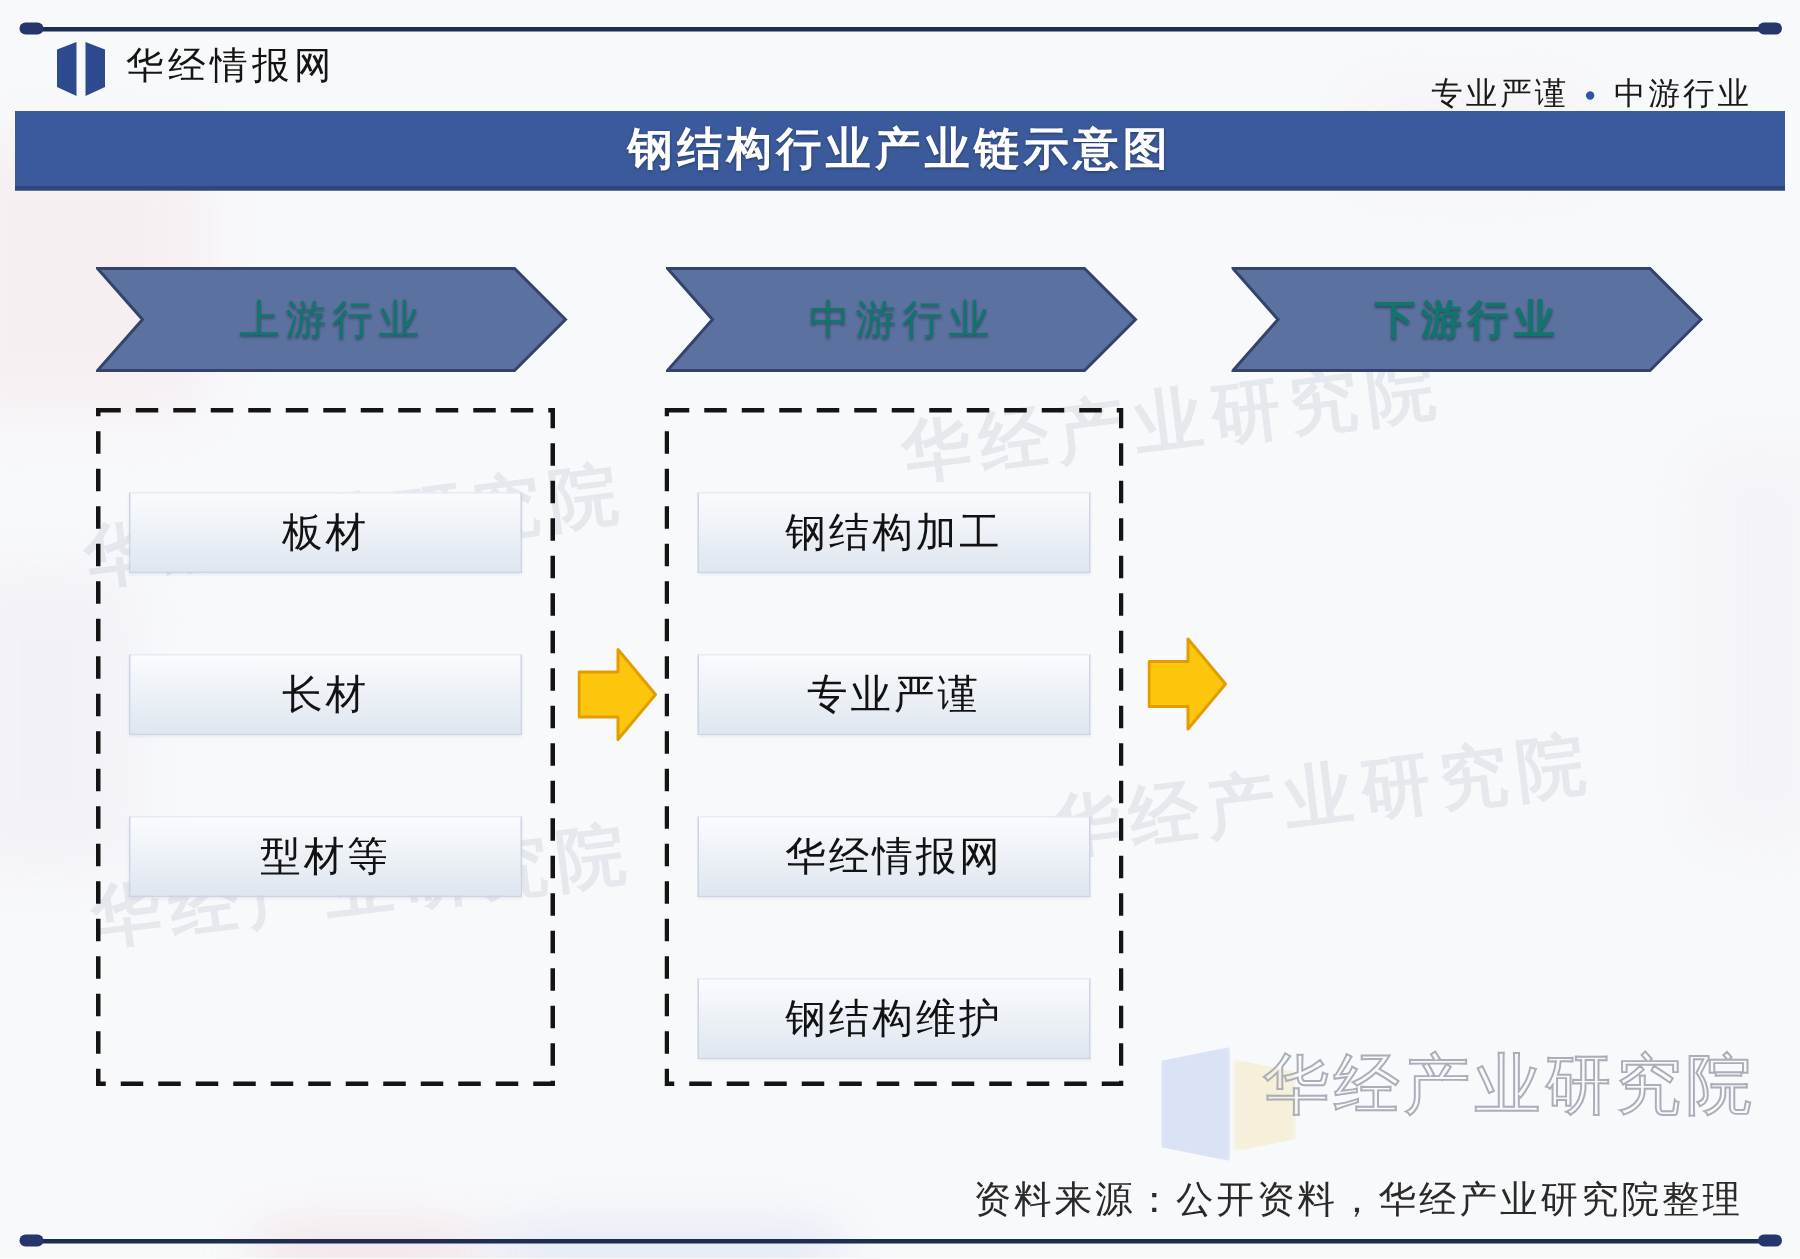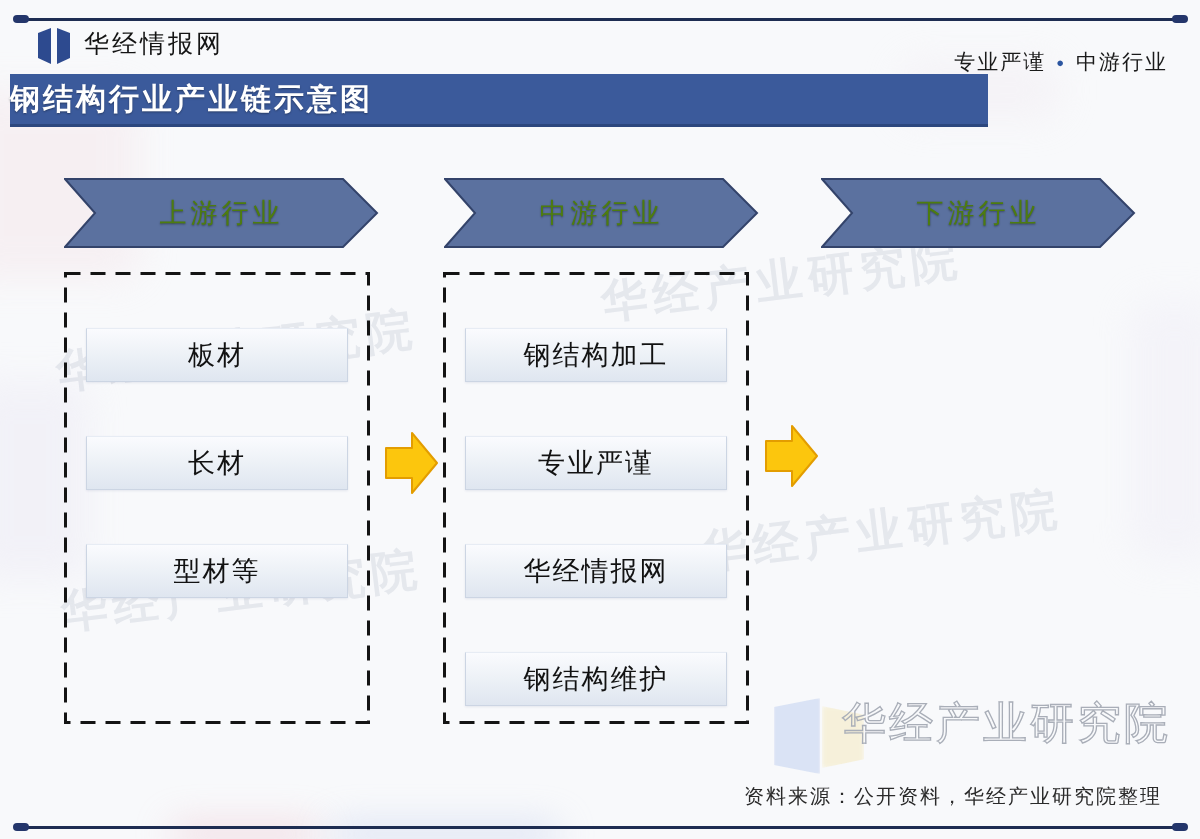"钢结构行业产业链示意图" .title-bar { justify-content: none -> center; width: 978px -> 1180px }
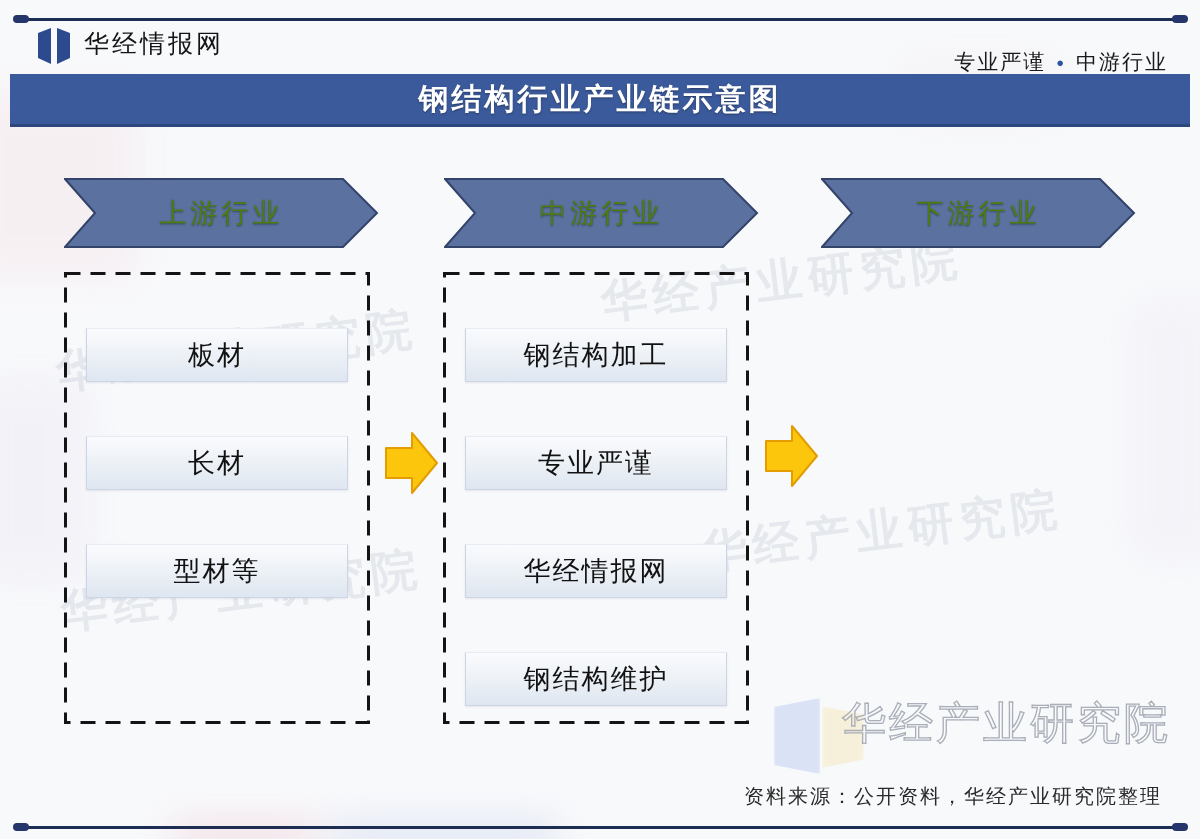"上游行业" .chev .lbl { color: #4d7c0f -> #0f766e }
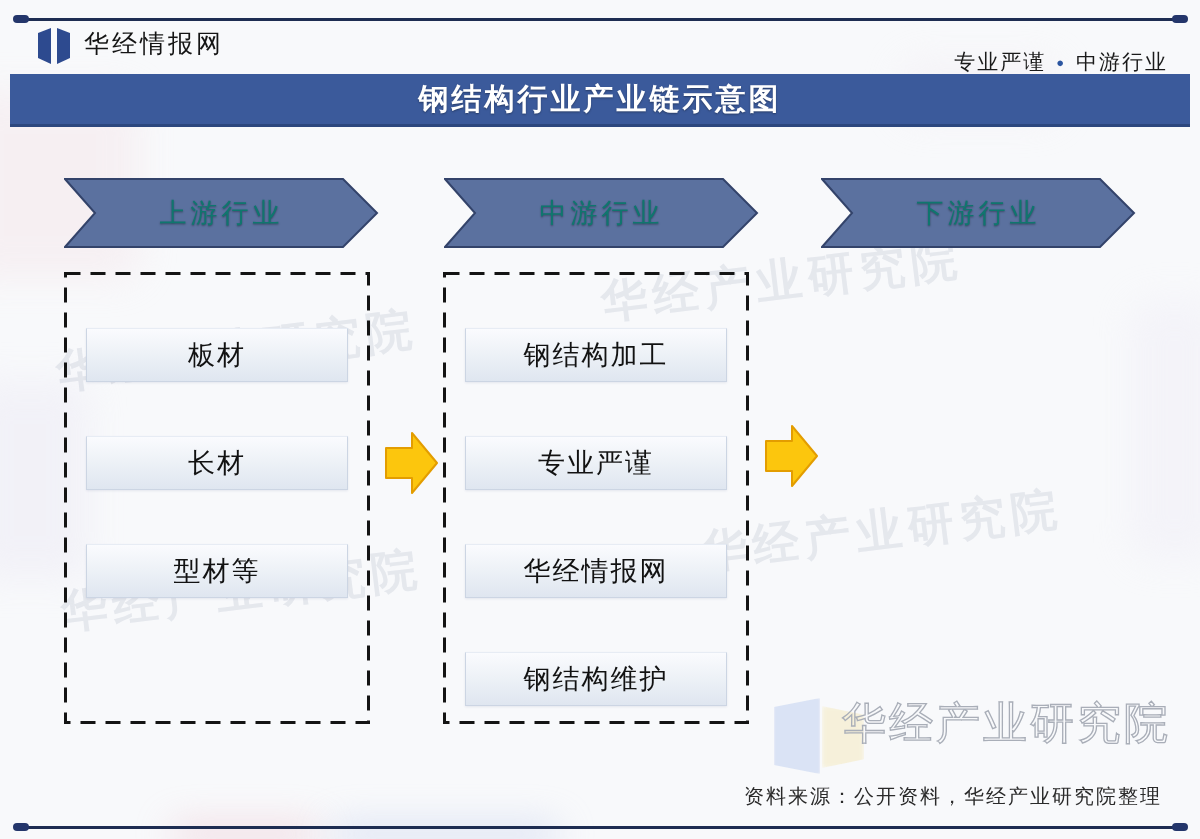"下游行业" .chev.c3 { font-weight: none -> bold }
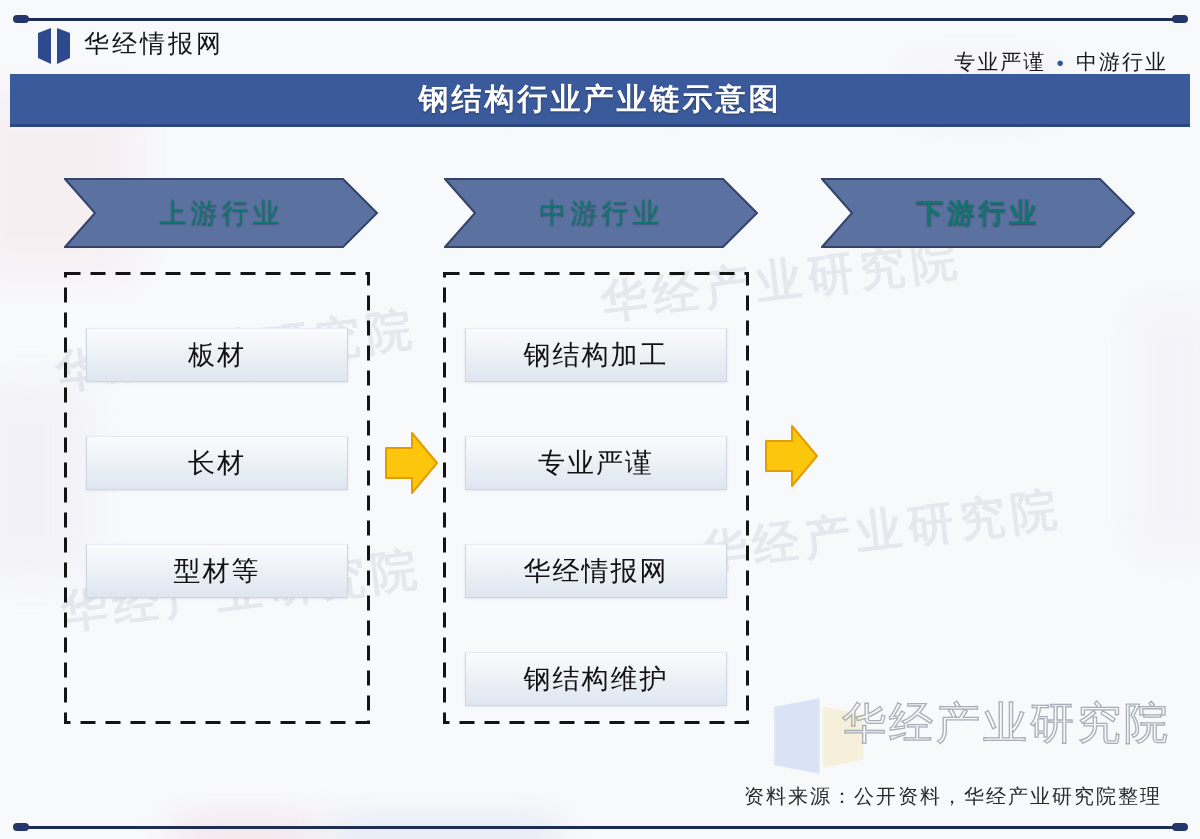"资料来源：公开资料，华经产业研究院整理" .source-line { font-size: 20px -> 25px }
